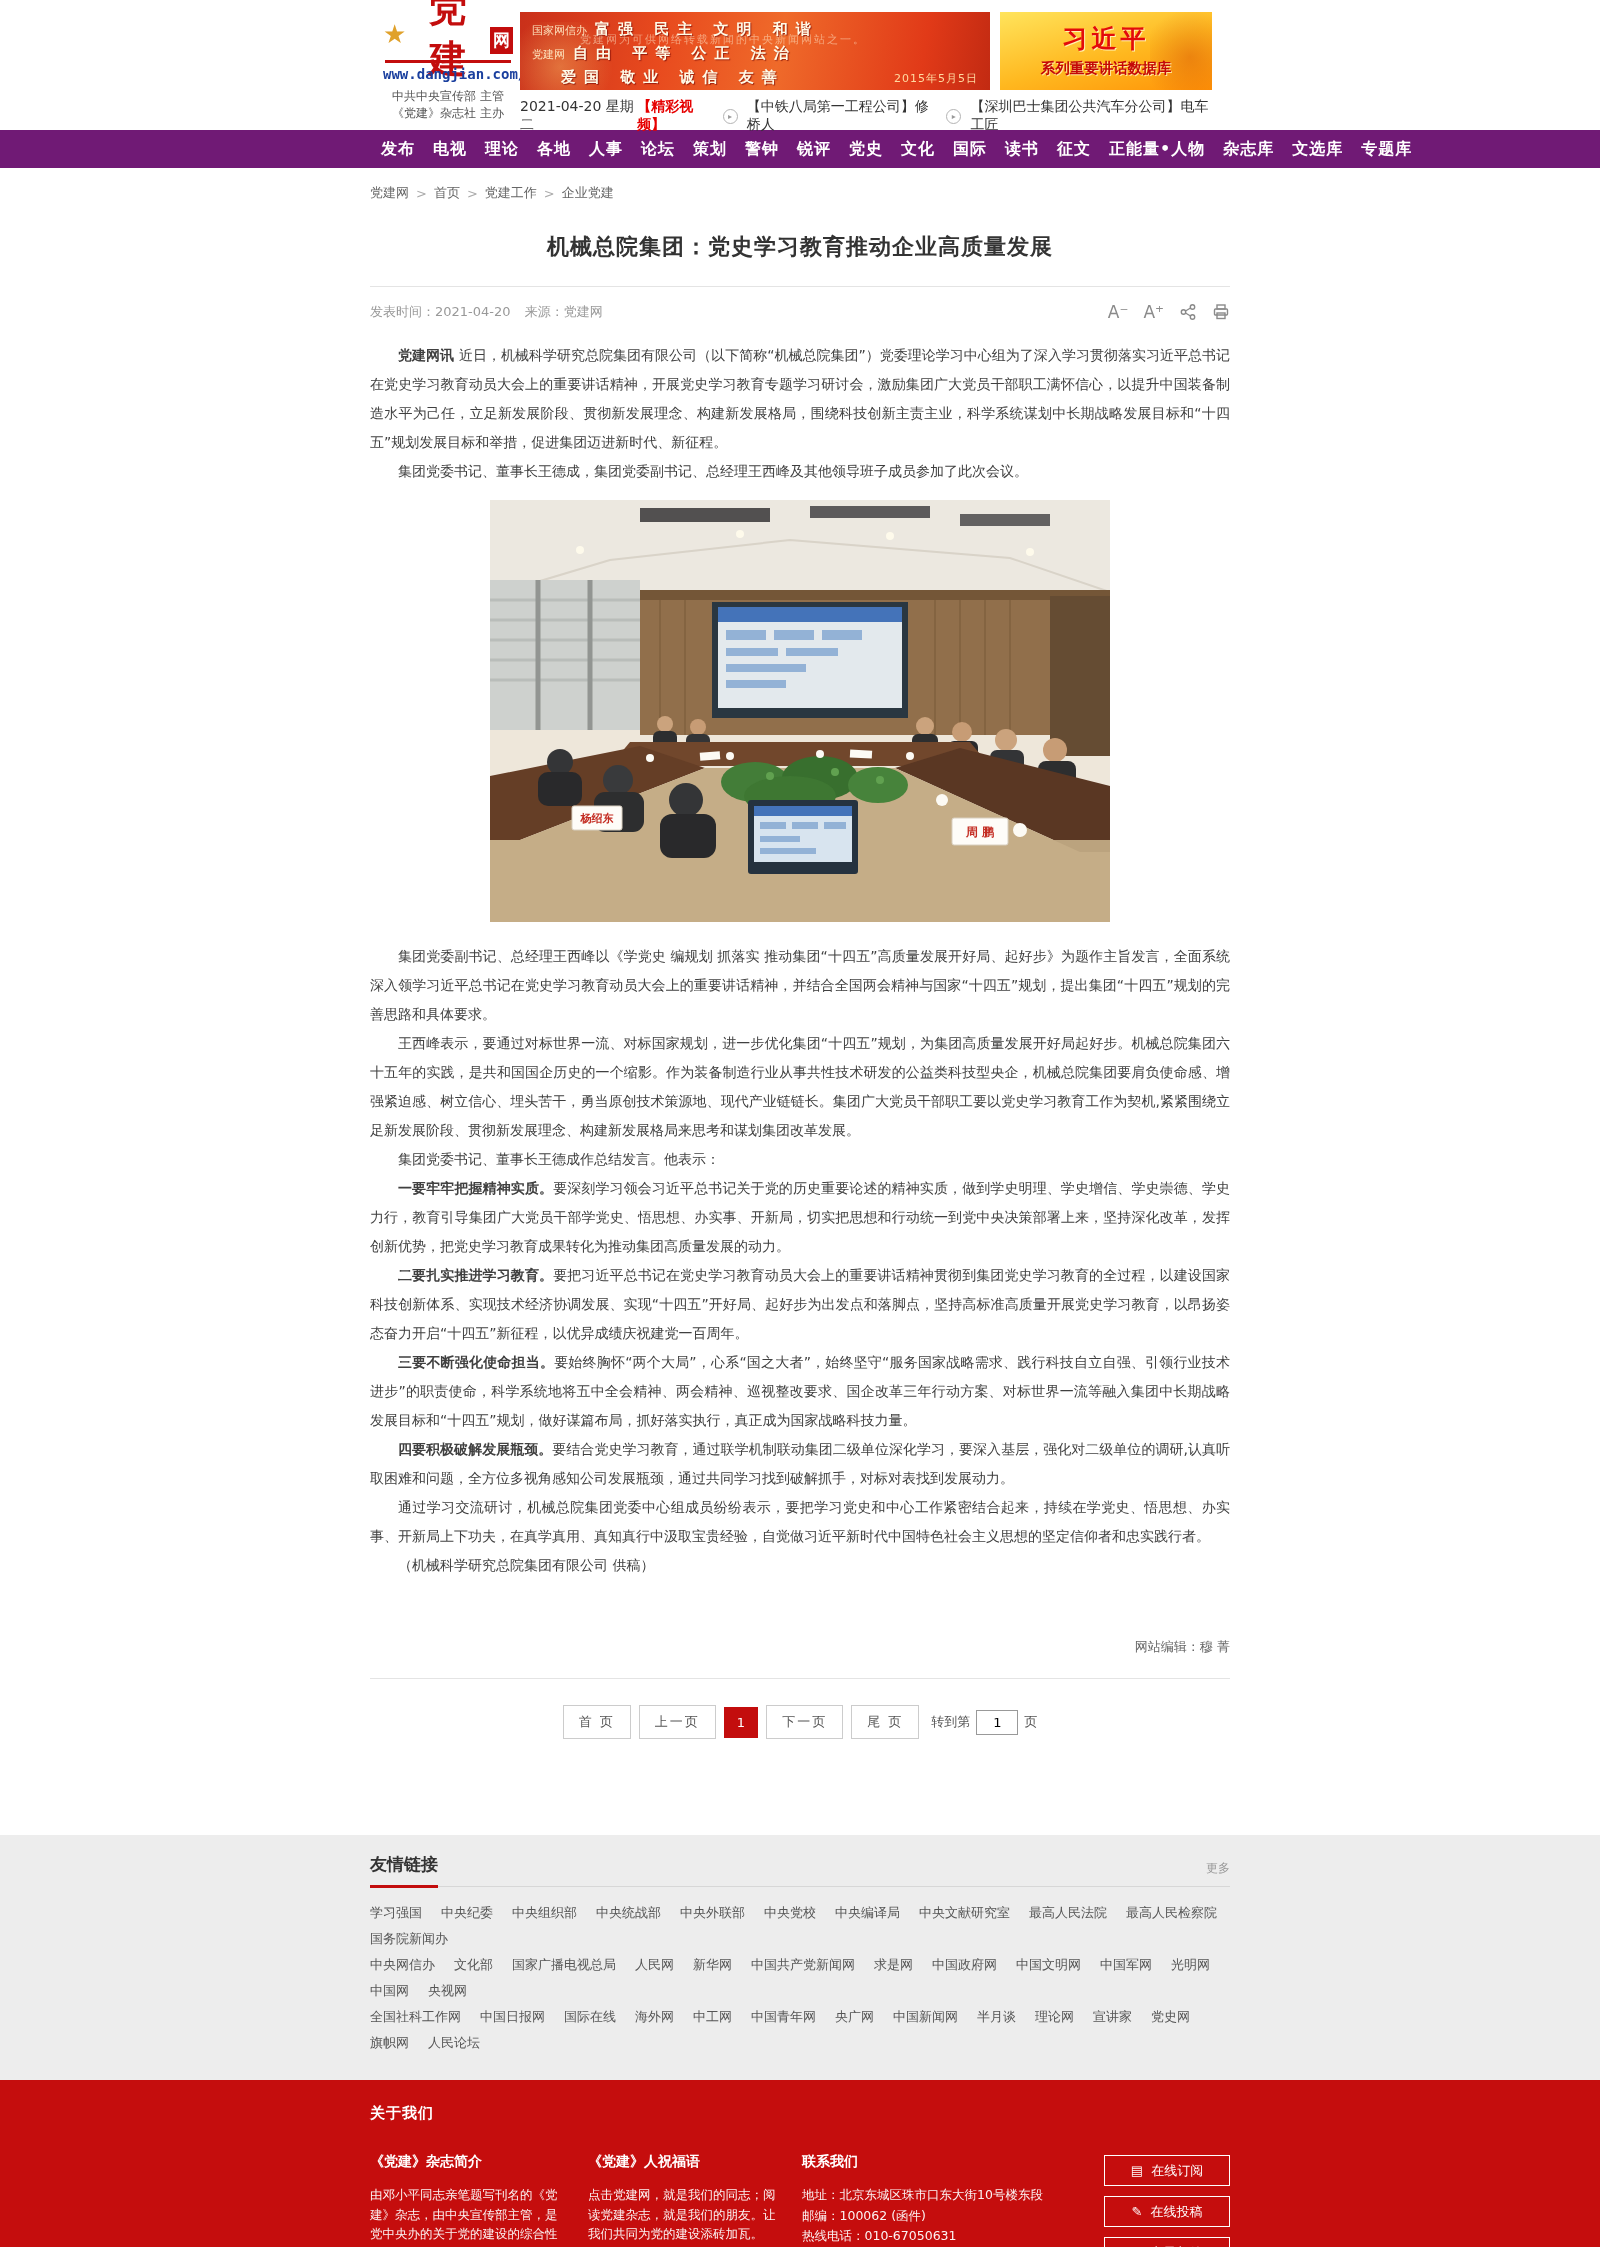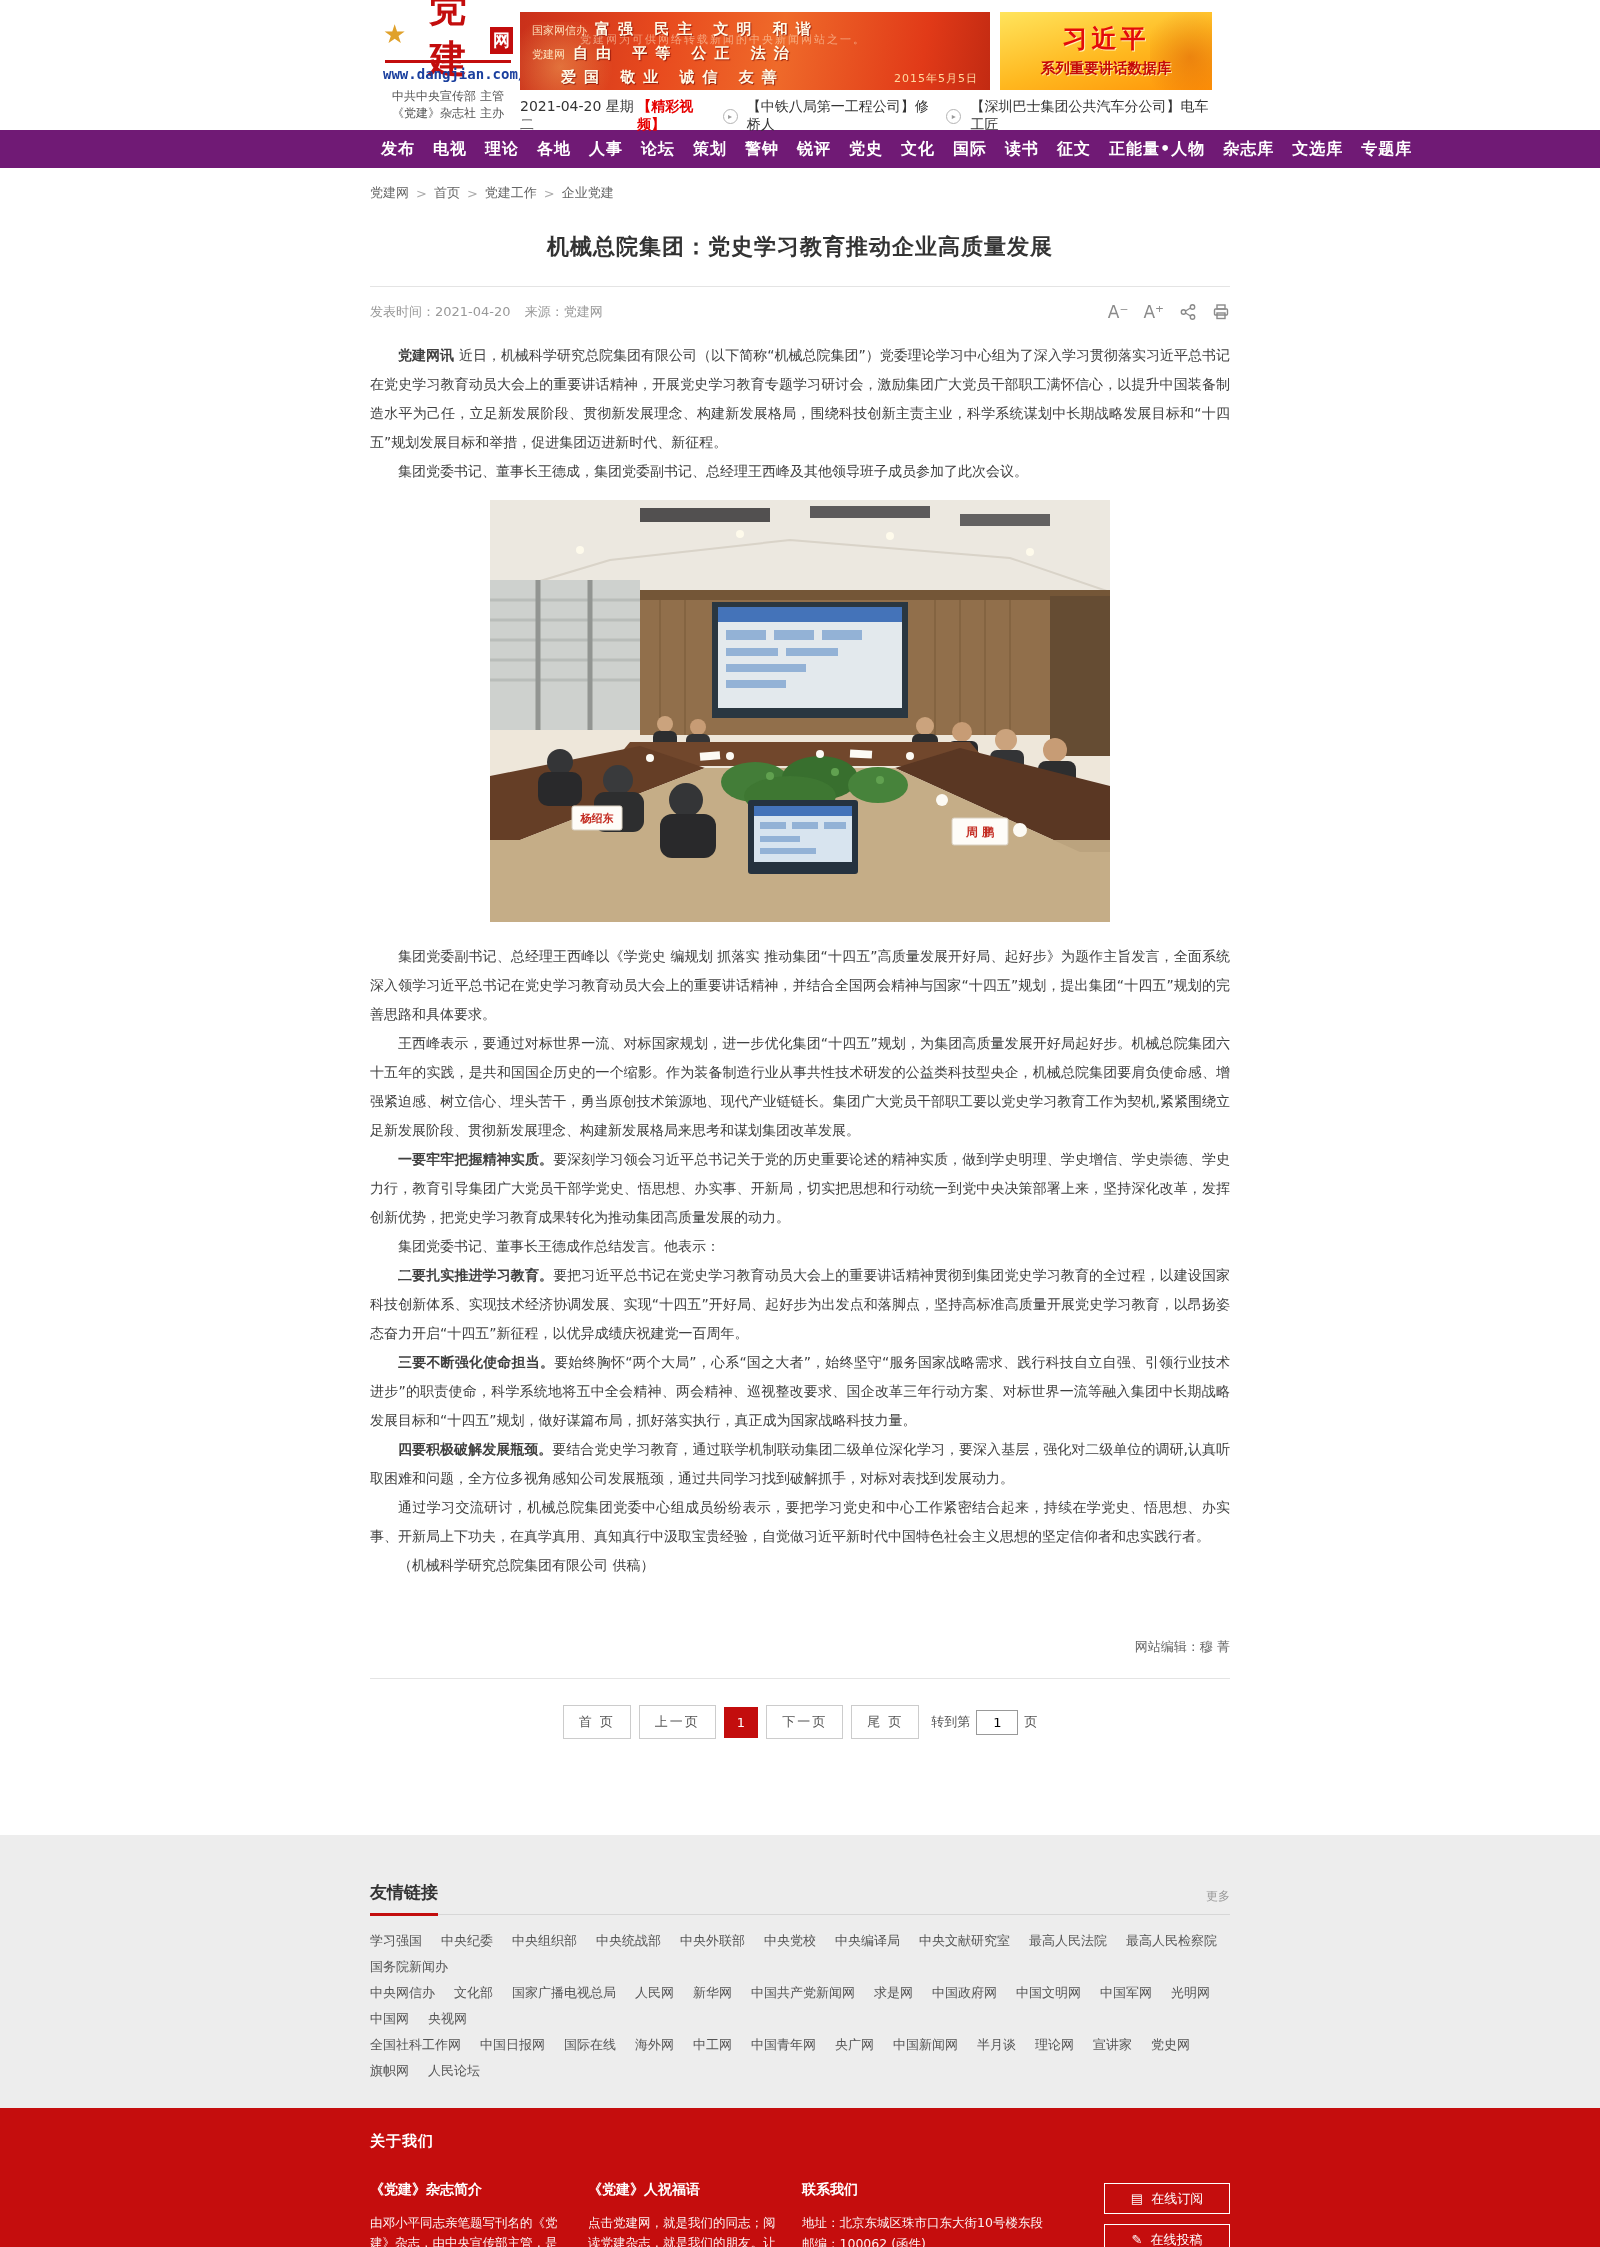"一要牢牢把握精神实质。要深刻学习领会习近平总书记关于党的历史重要论述的精神实质，" p { order: before "集团党委书记、董事长王德成作总结发言。他表示：" -> after "集团党委书记、董事长王德成作总结发言。他表示：" }
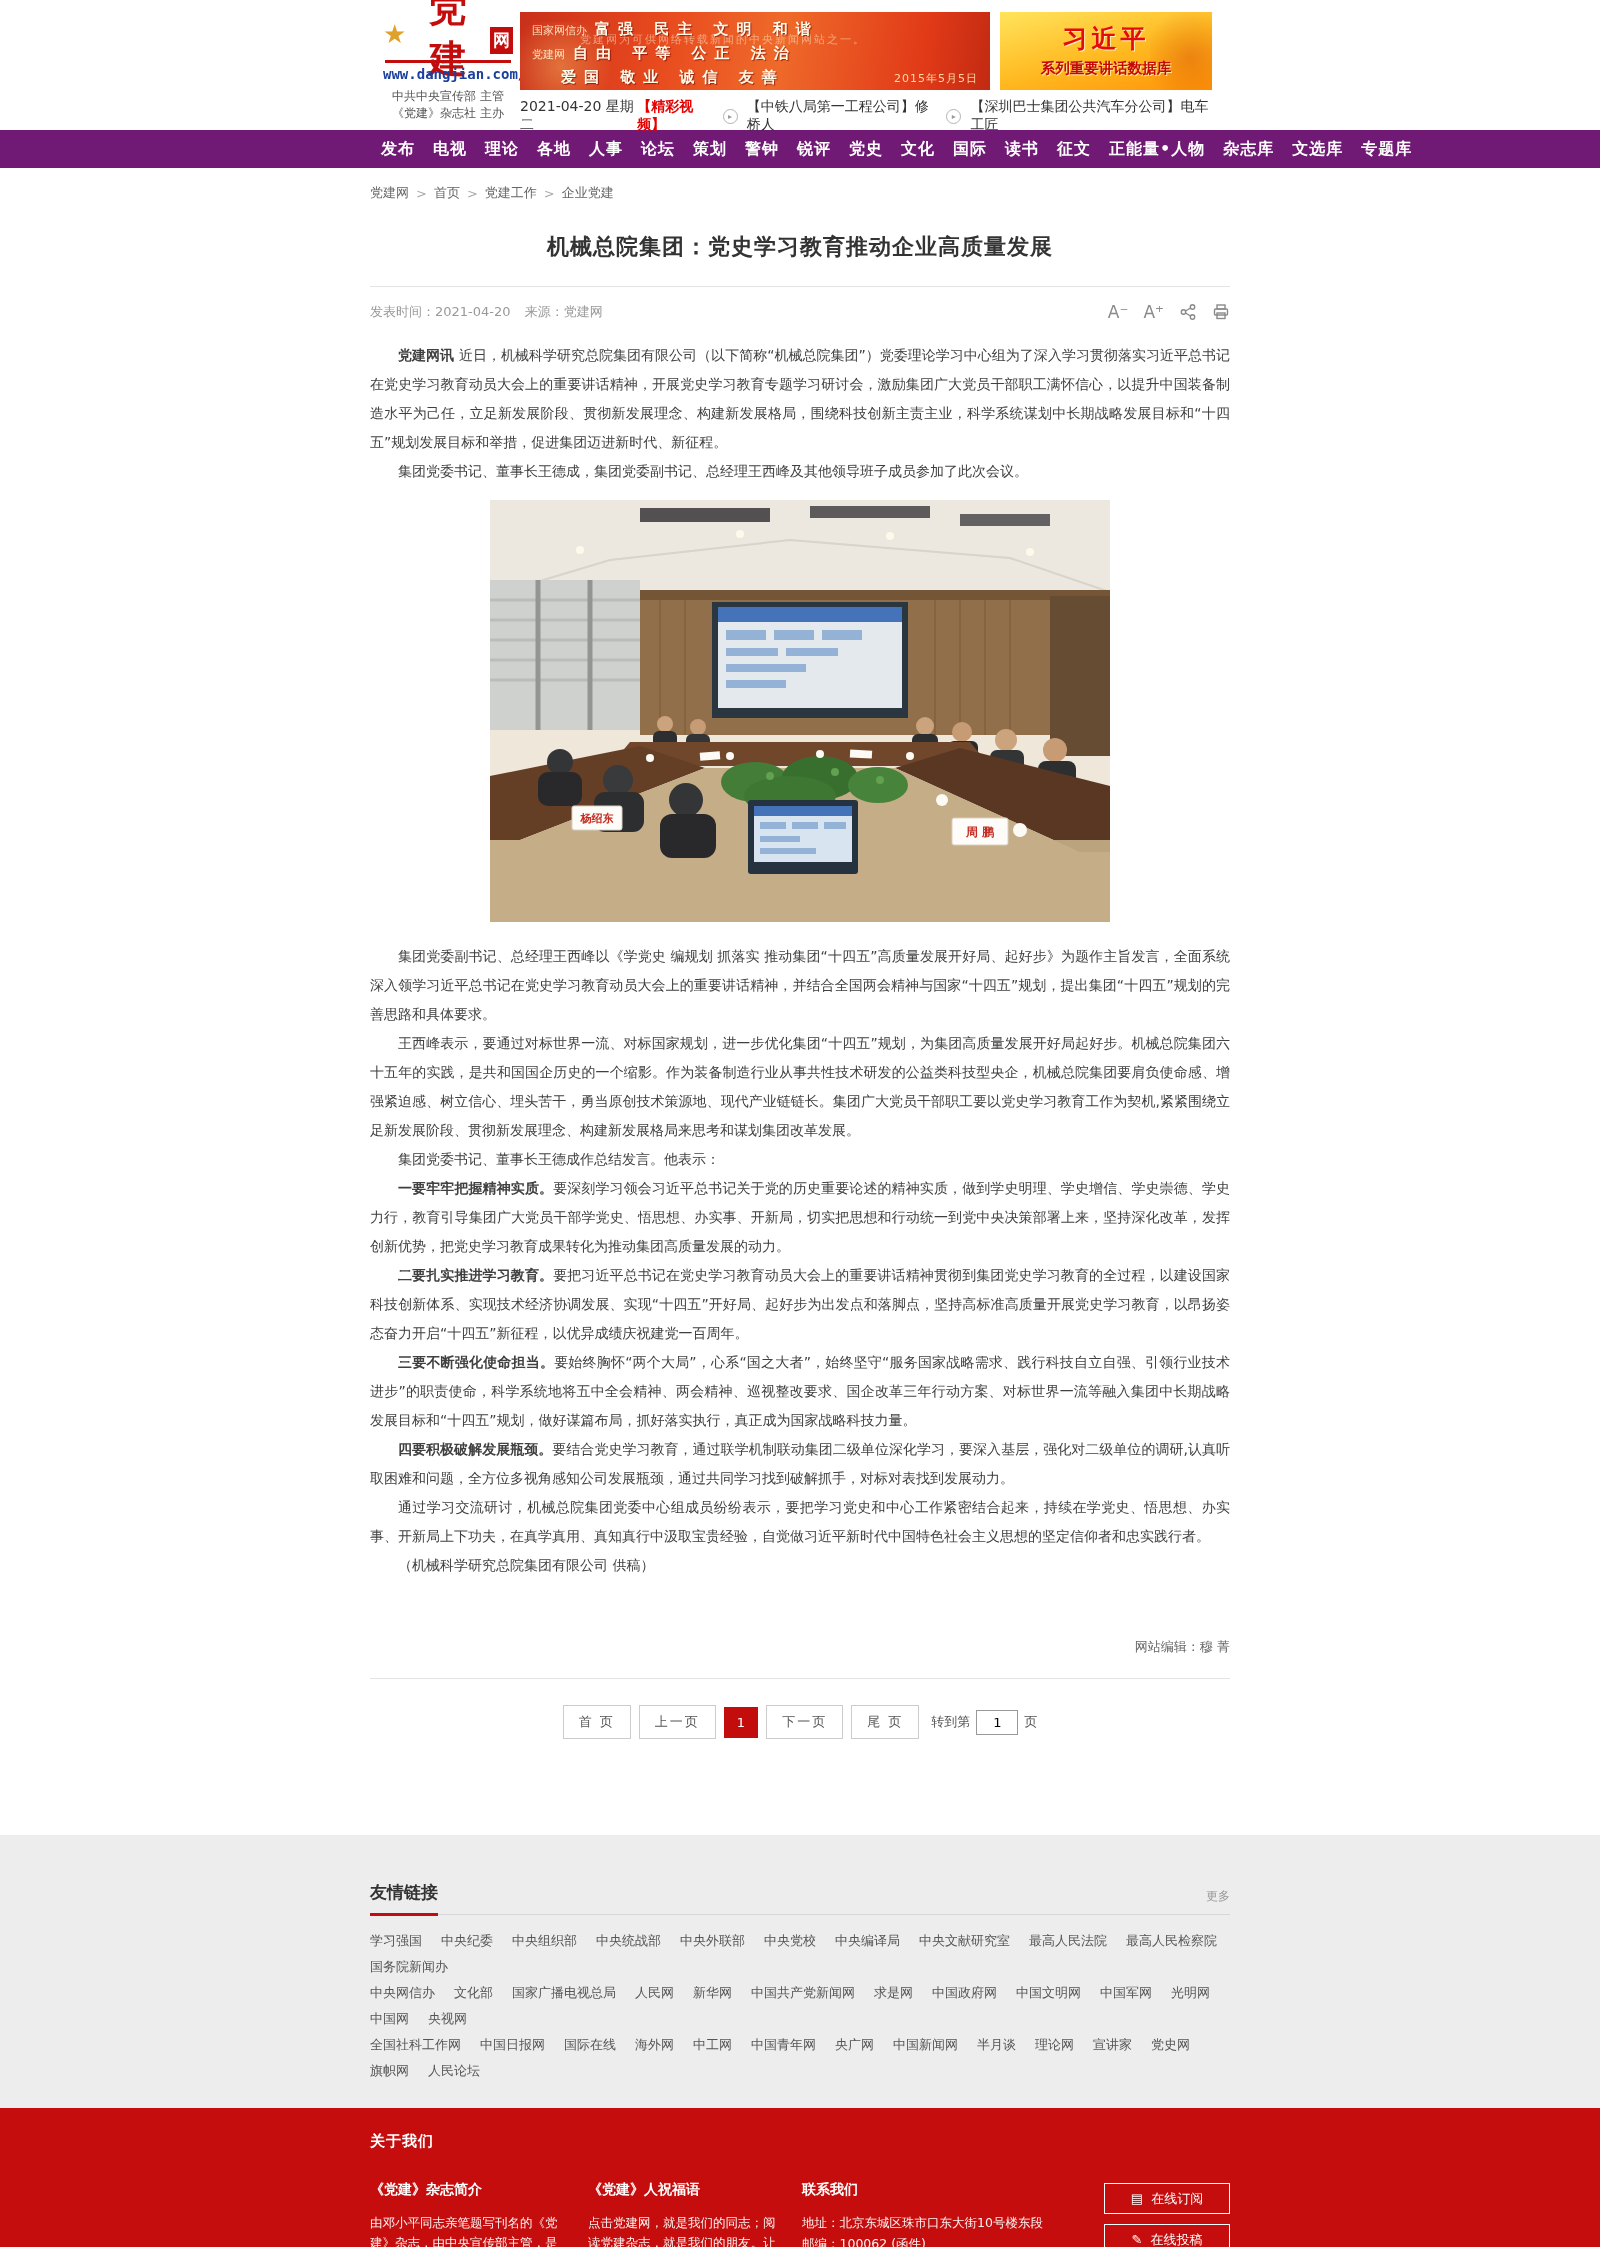"友情链接" .friends-head { margin-top: 28px -> none }
